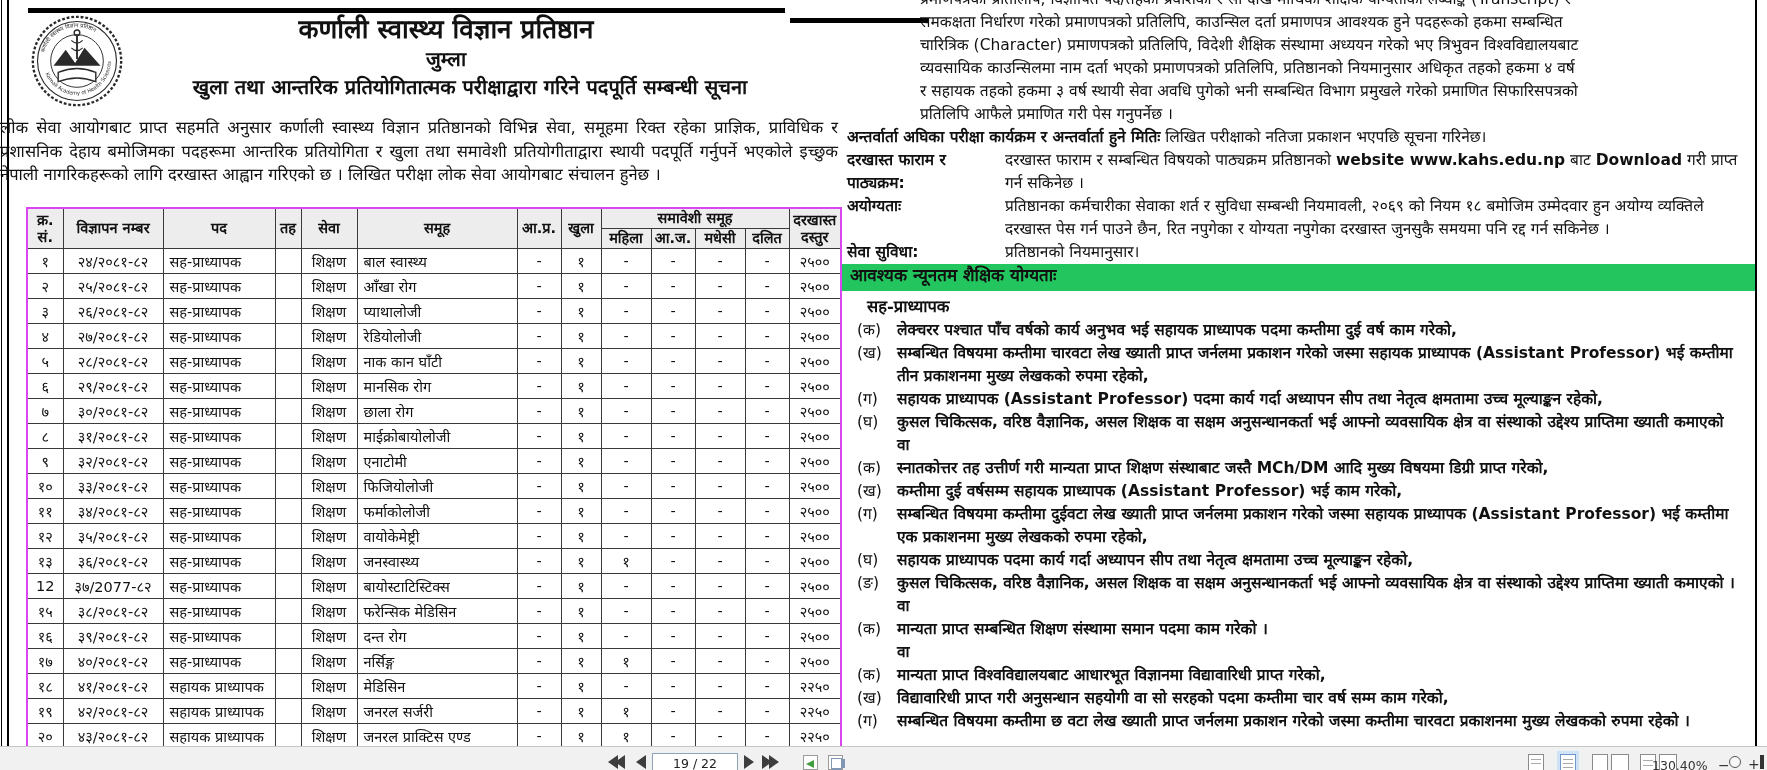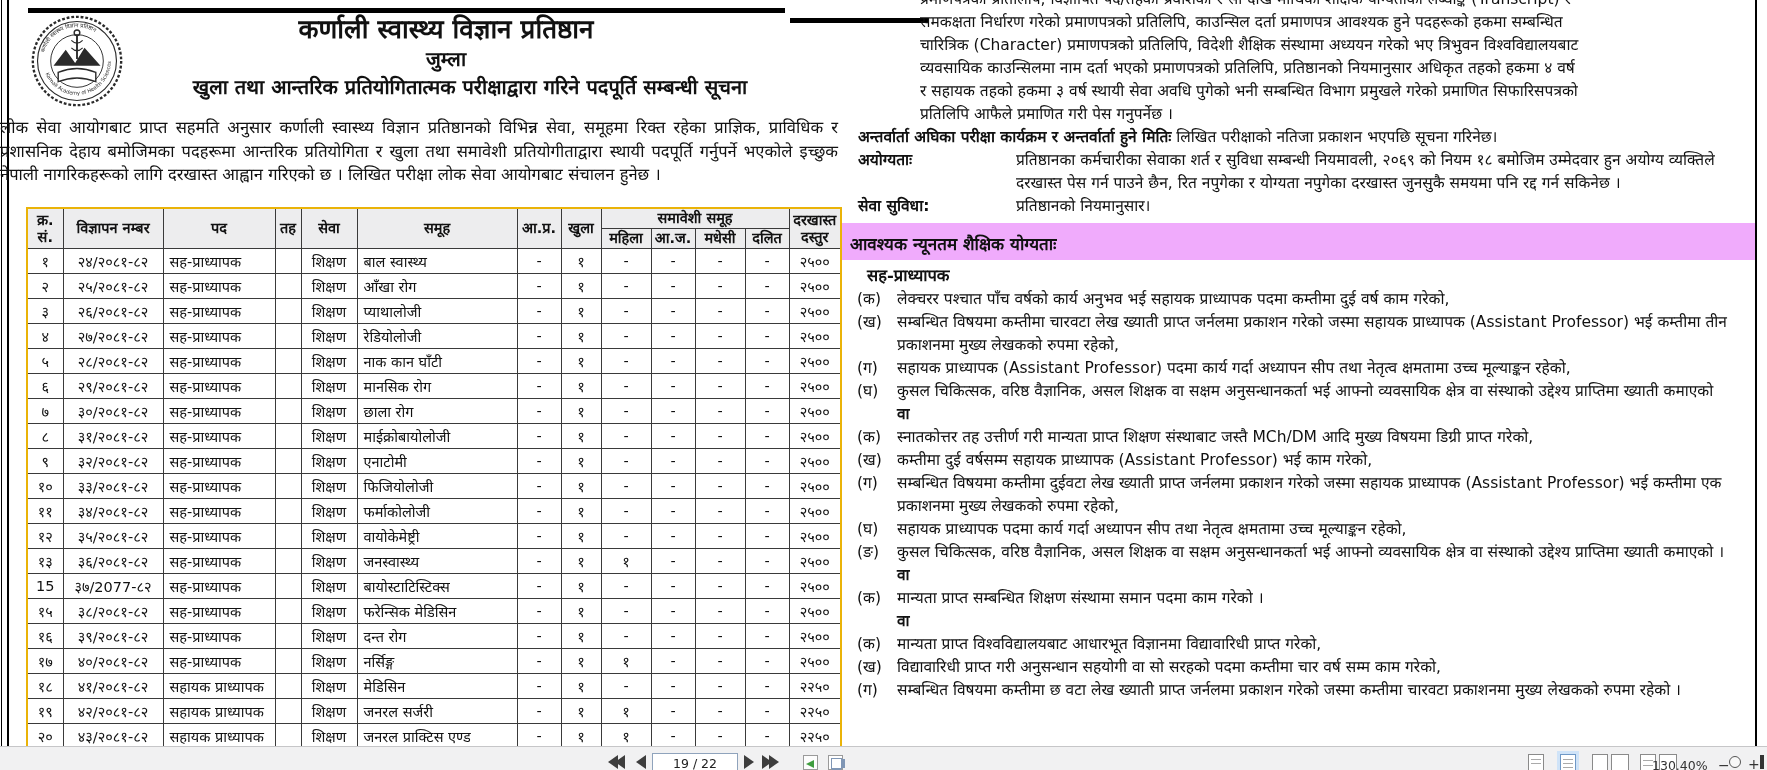"अन्तर्वार्ता अघिका परीक्षा कार्यक्रम र" .info-row { margin-left: 16px -> 5px }
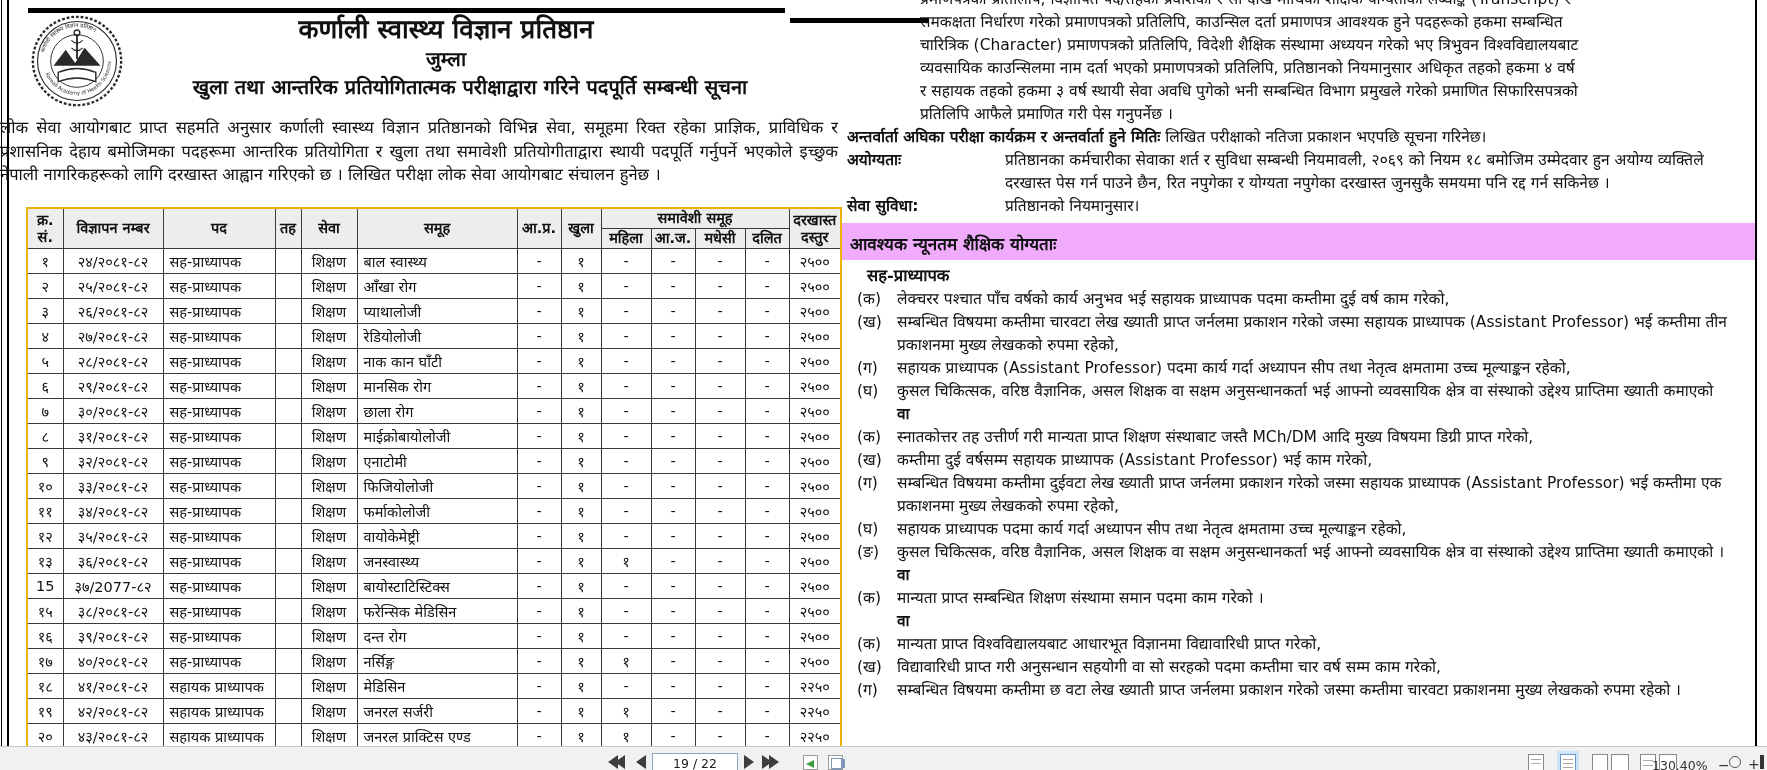"दरखास्त फाराम र पाठ्यक्रम:" div.info-row { html: none -> <div> <span>दरखास्त फाराम र पाठ्यक्रम:</span> <span><span>दरखास्त फाराम र सम्बन्धित विषयको पाठ्यक्रम प्रतिष्ठानको </span><span>website www.kahs.edu.np</span><span> बाट </span><span>Download</span><span> गरी प्राप्त गर्न सकिनेछ ।</span></span> </div> }
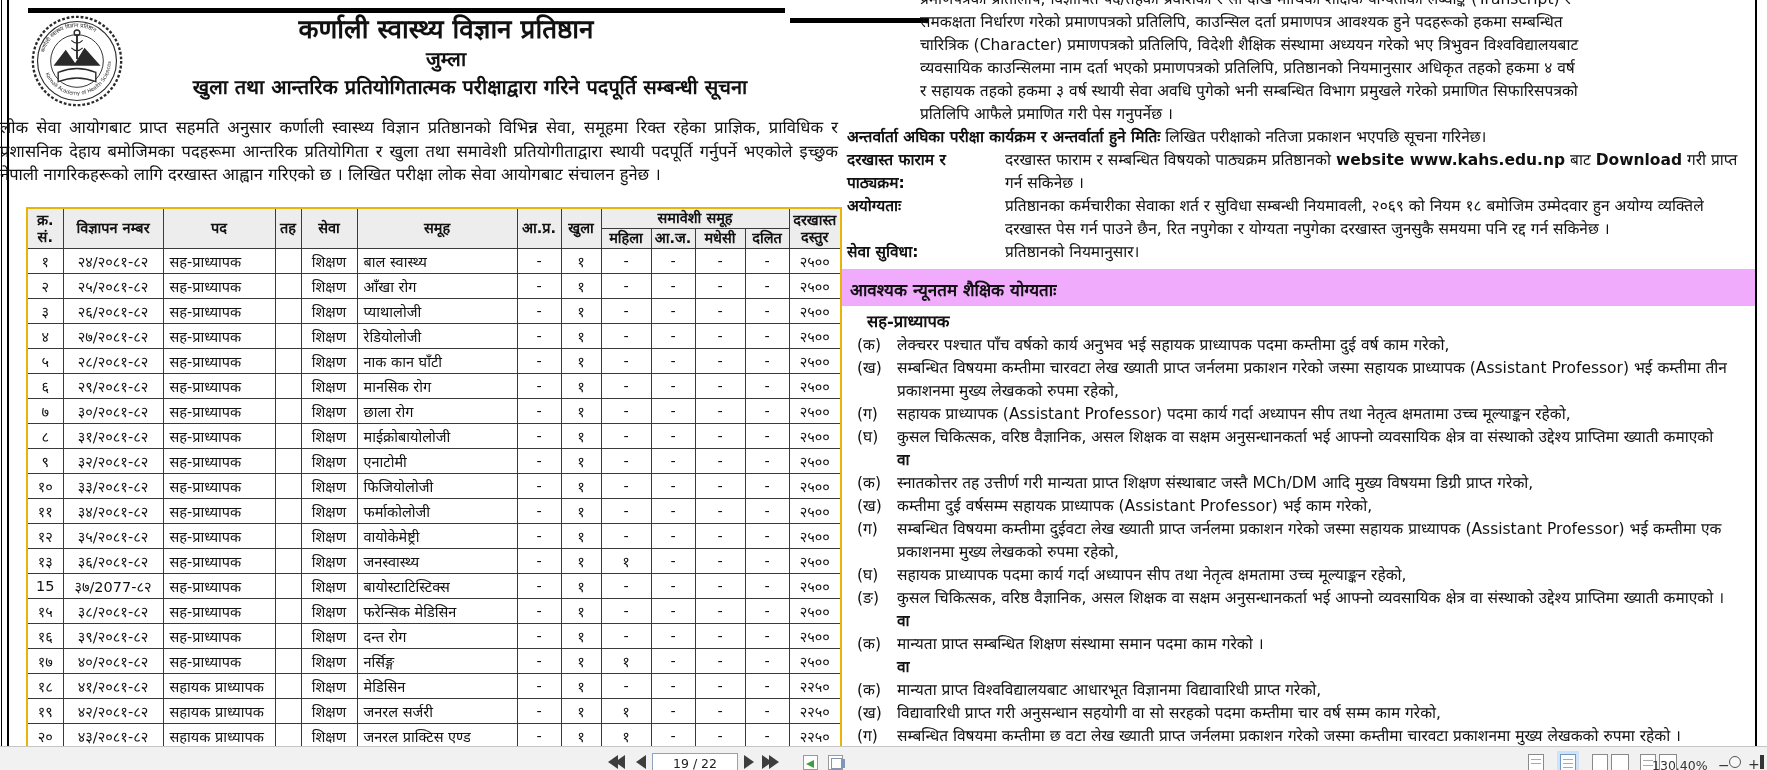"क्र." table.vac { border: 2px solid #eab308 -> 2px solid #d946ef }
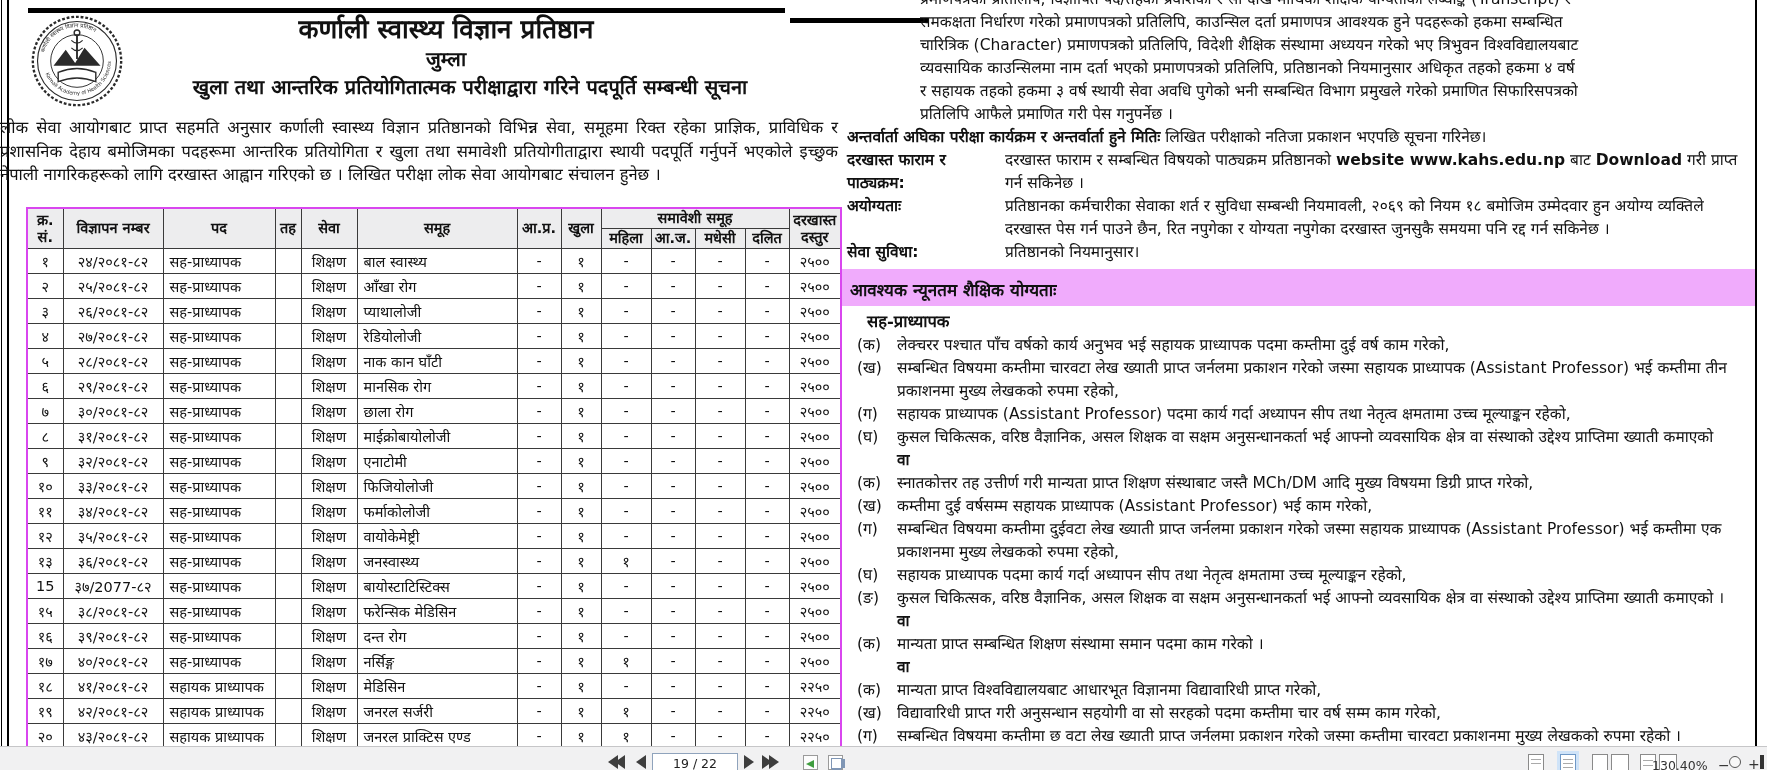"आवश्यक न्यूनतम शैक्षिक योग्यताः" .qual-header { background: #f0abfc -> #22c55e; margin-top: 5px -> none; padding: 10px 0 4px 8px -> 0 0 4px 8px }
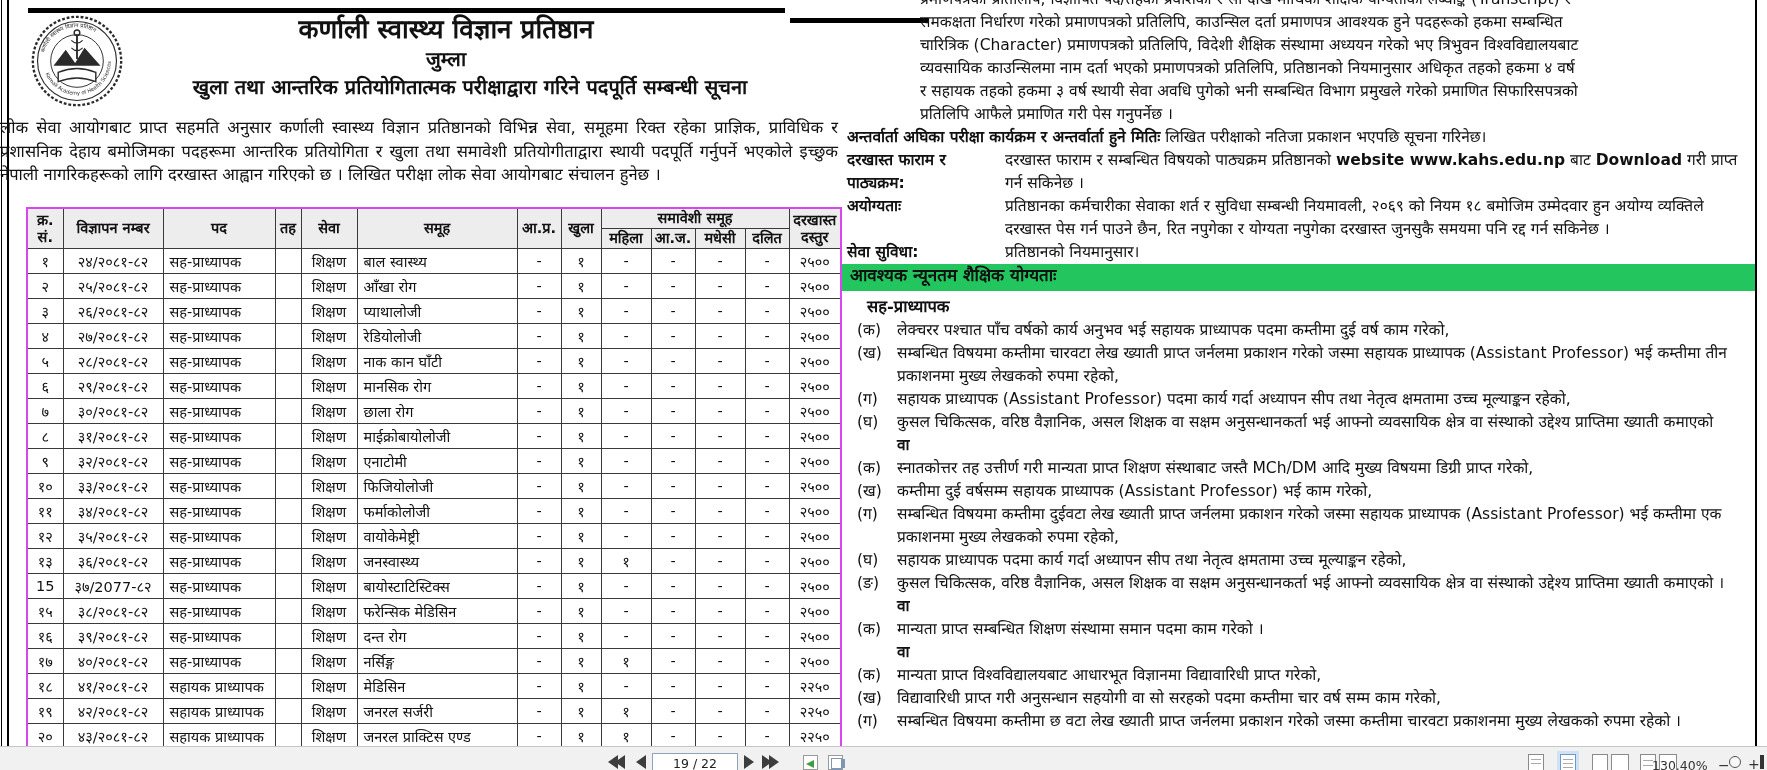"लेक्चरर पश्चात पाँच वर्षको कार्य" .q-t { font-weight: none -> bold }
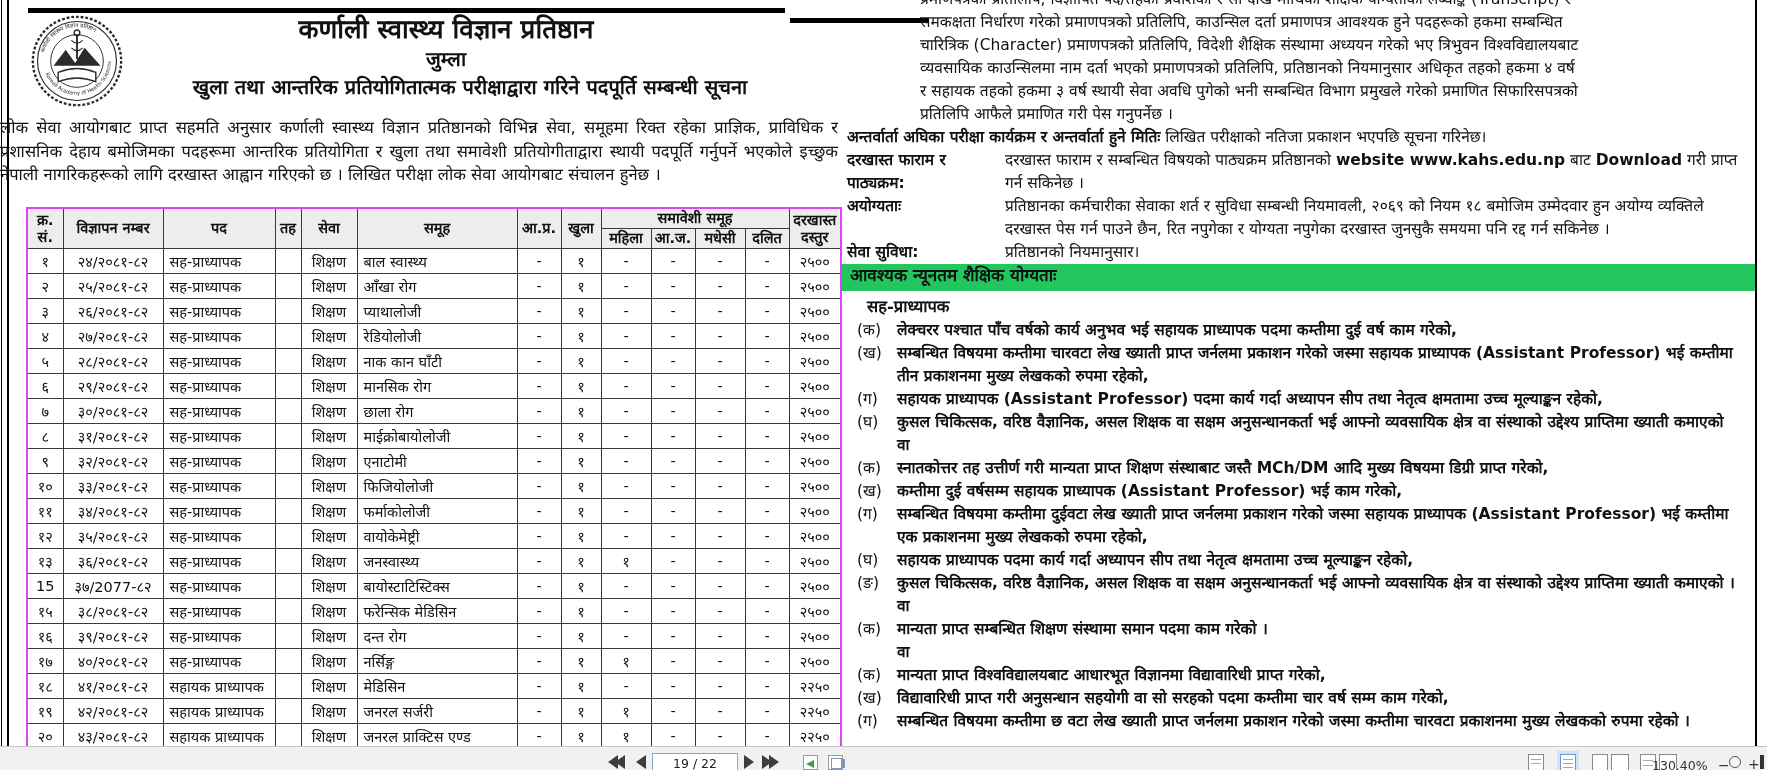"15" td { text: 15 -> 12 }
